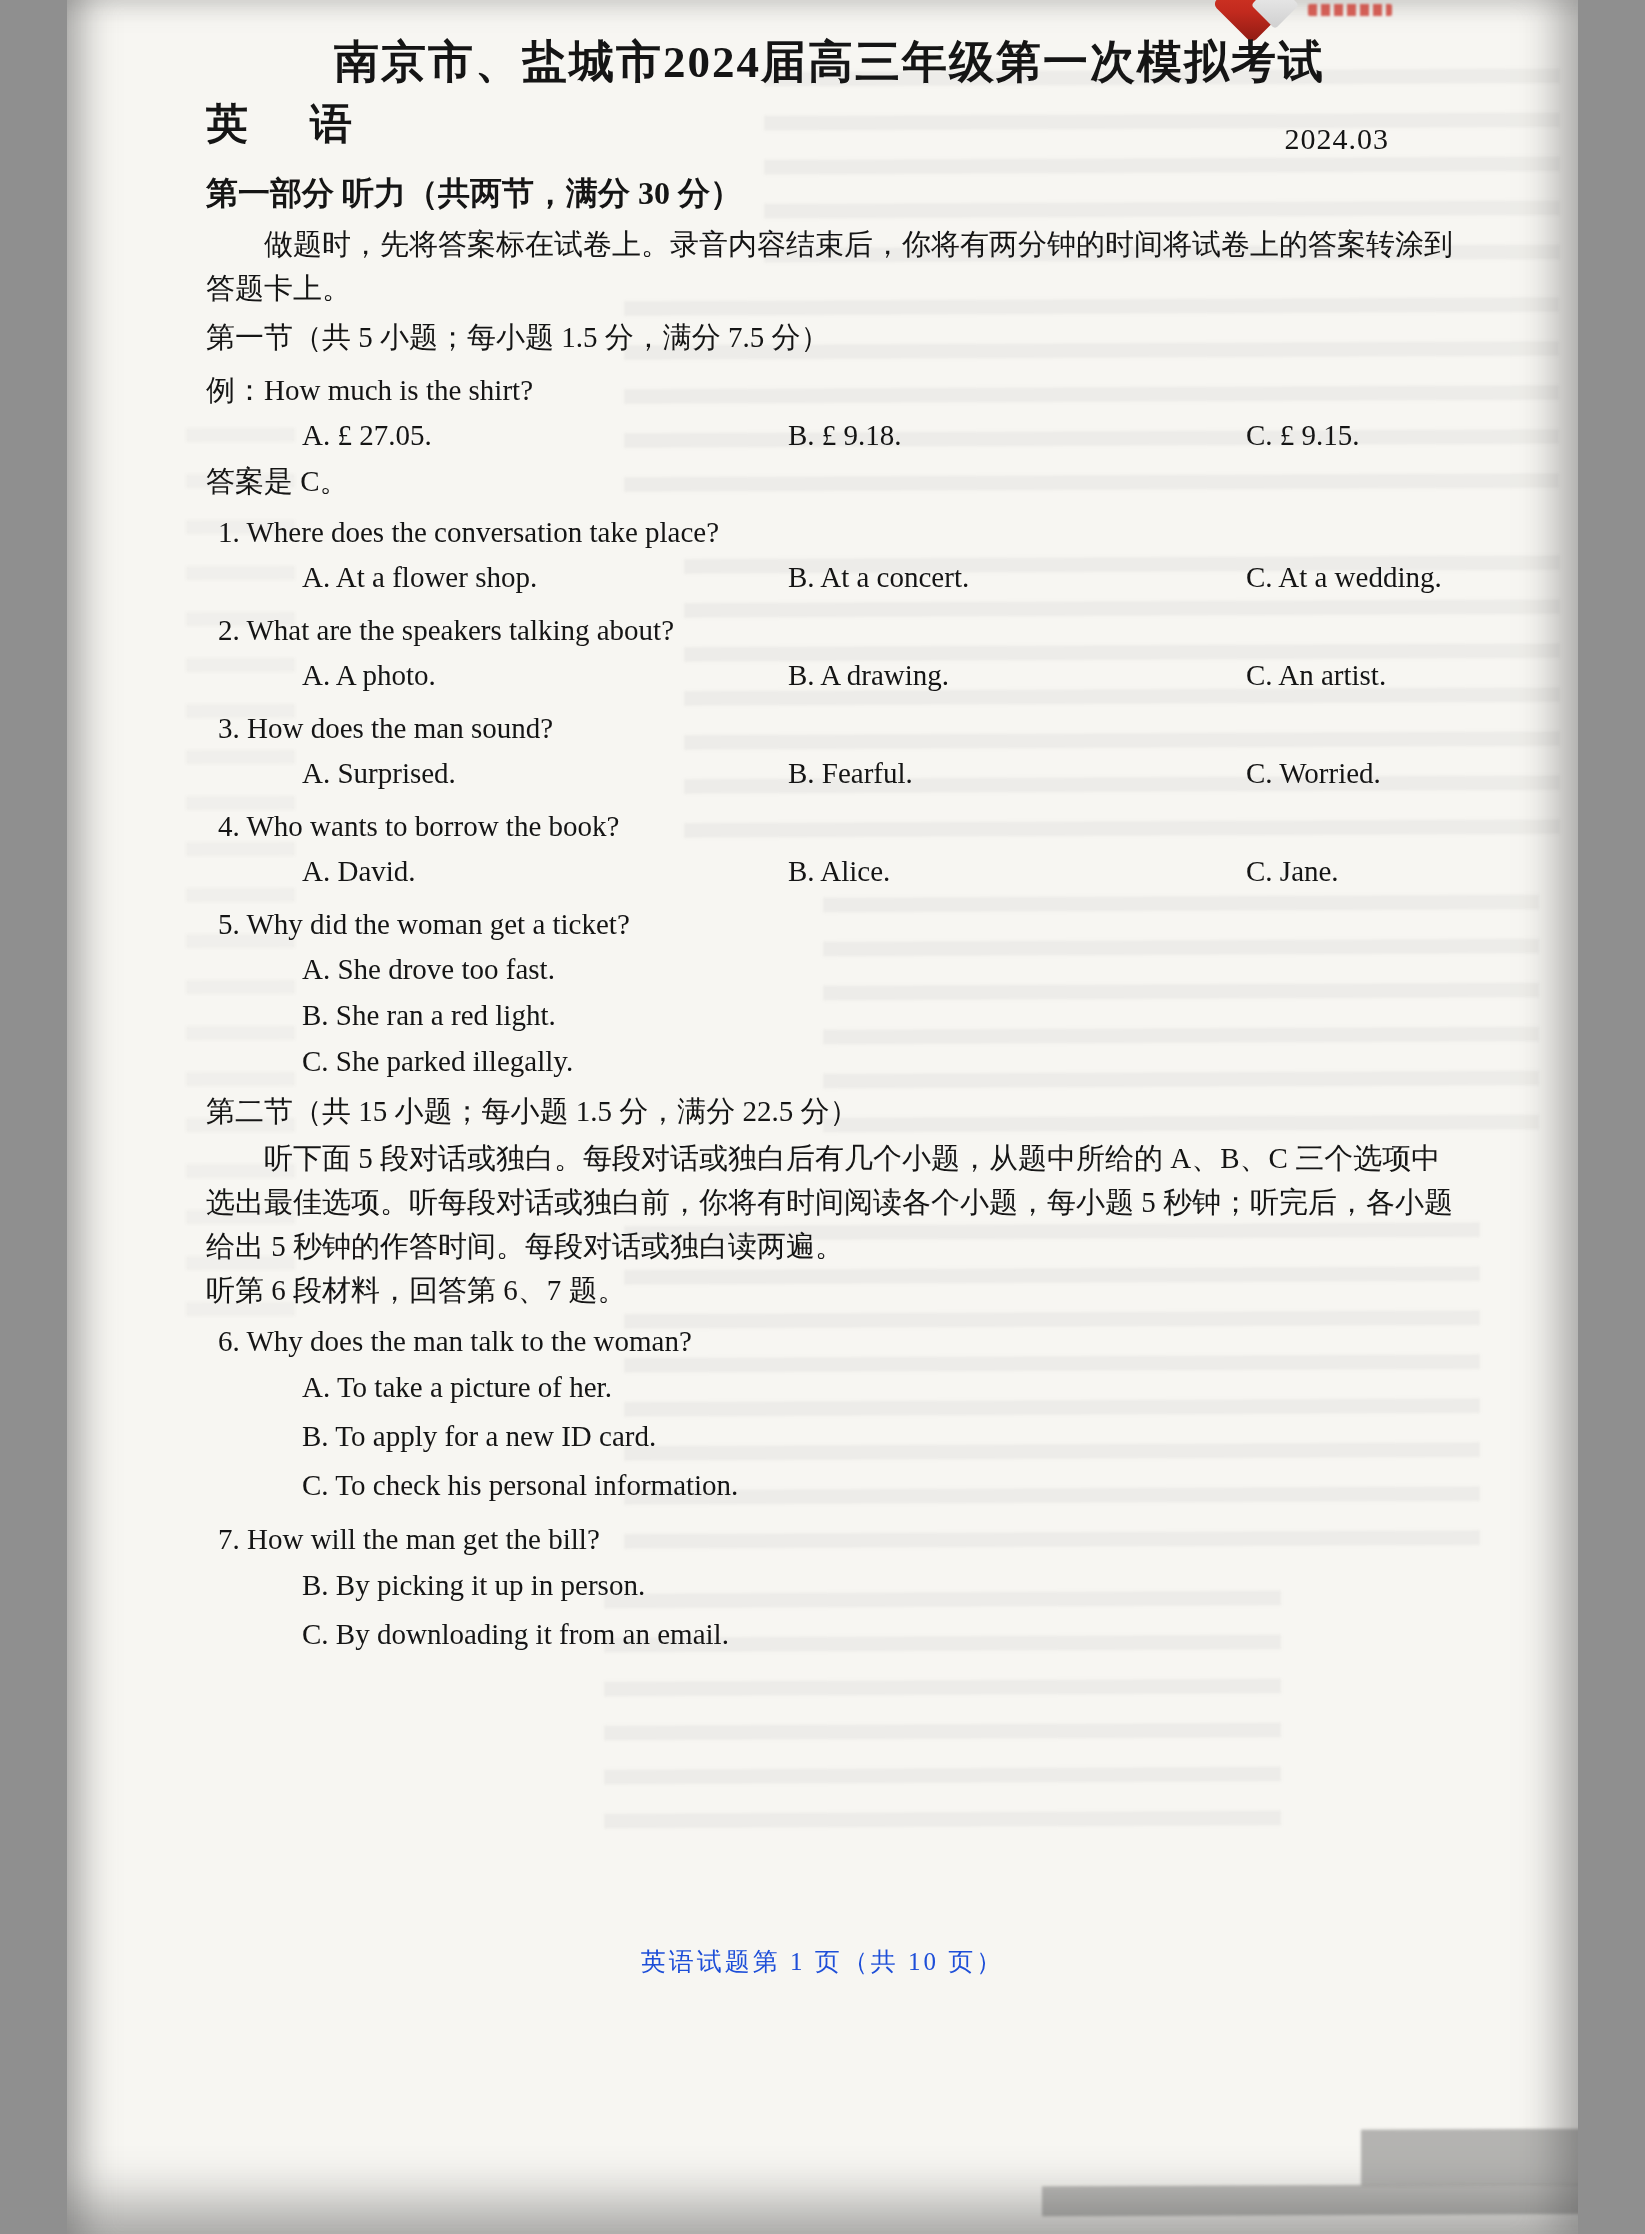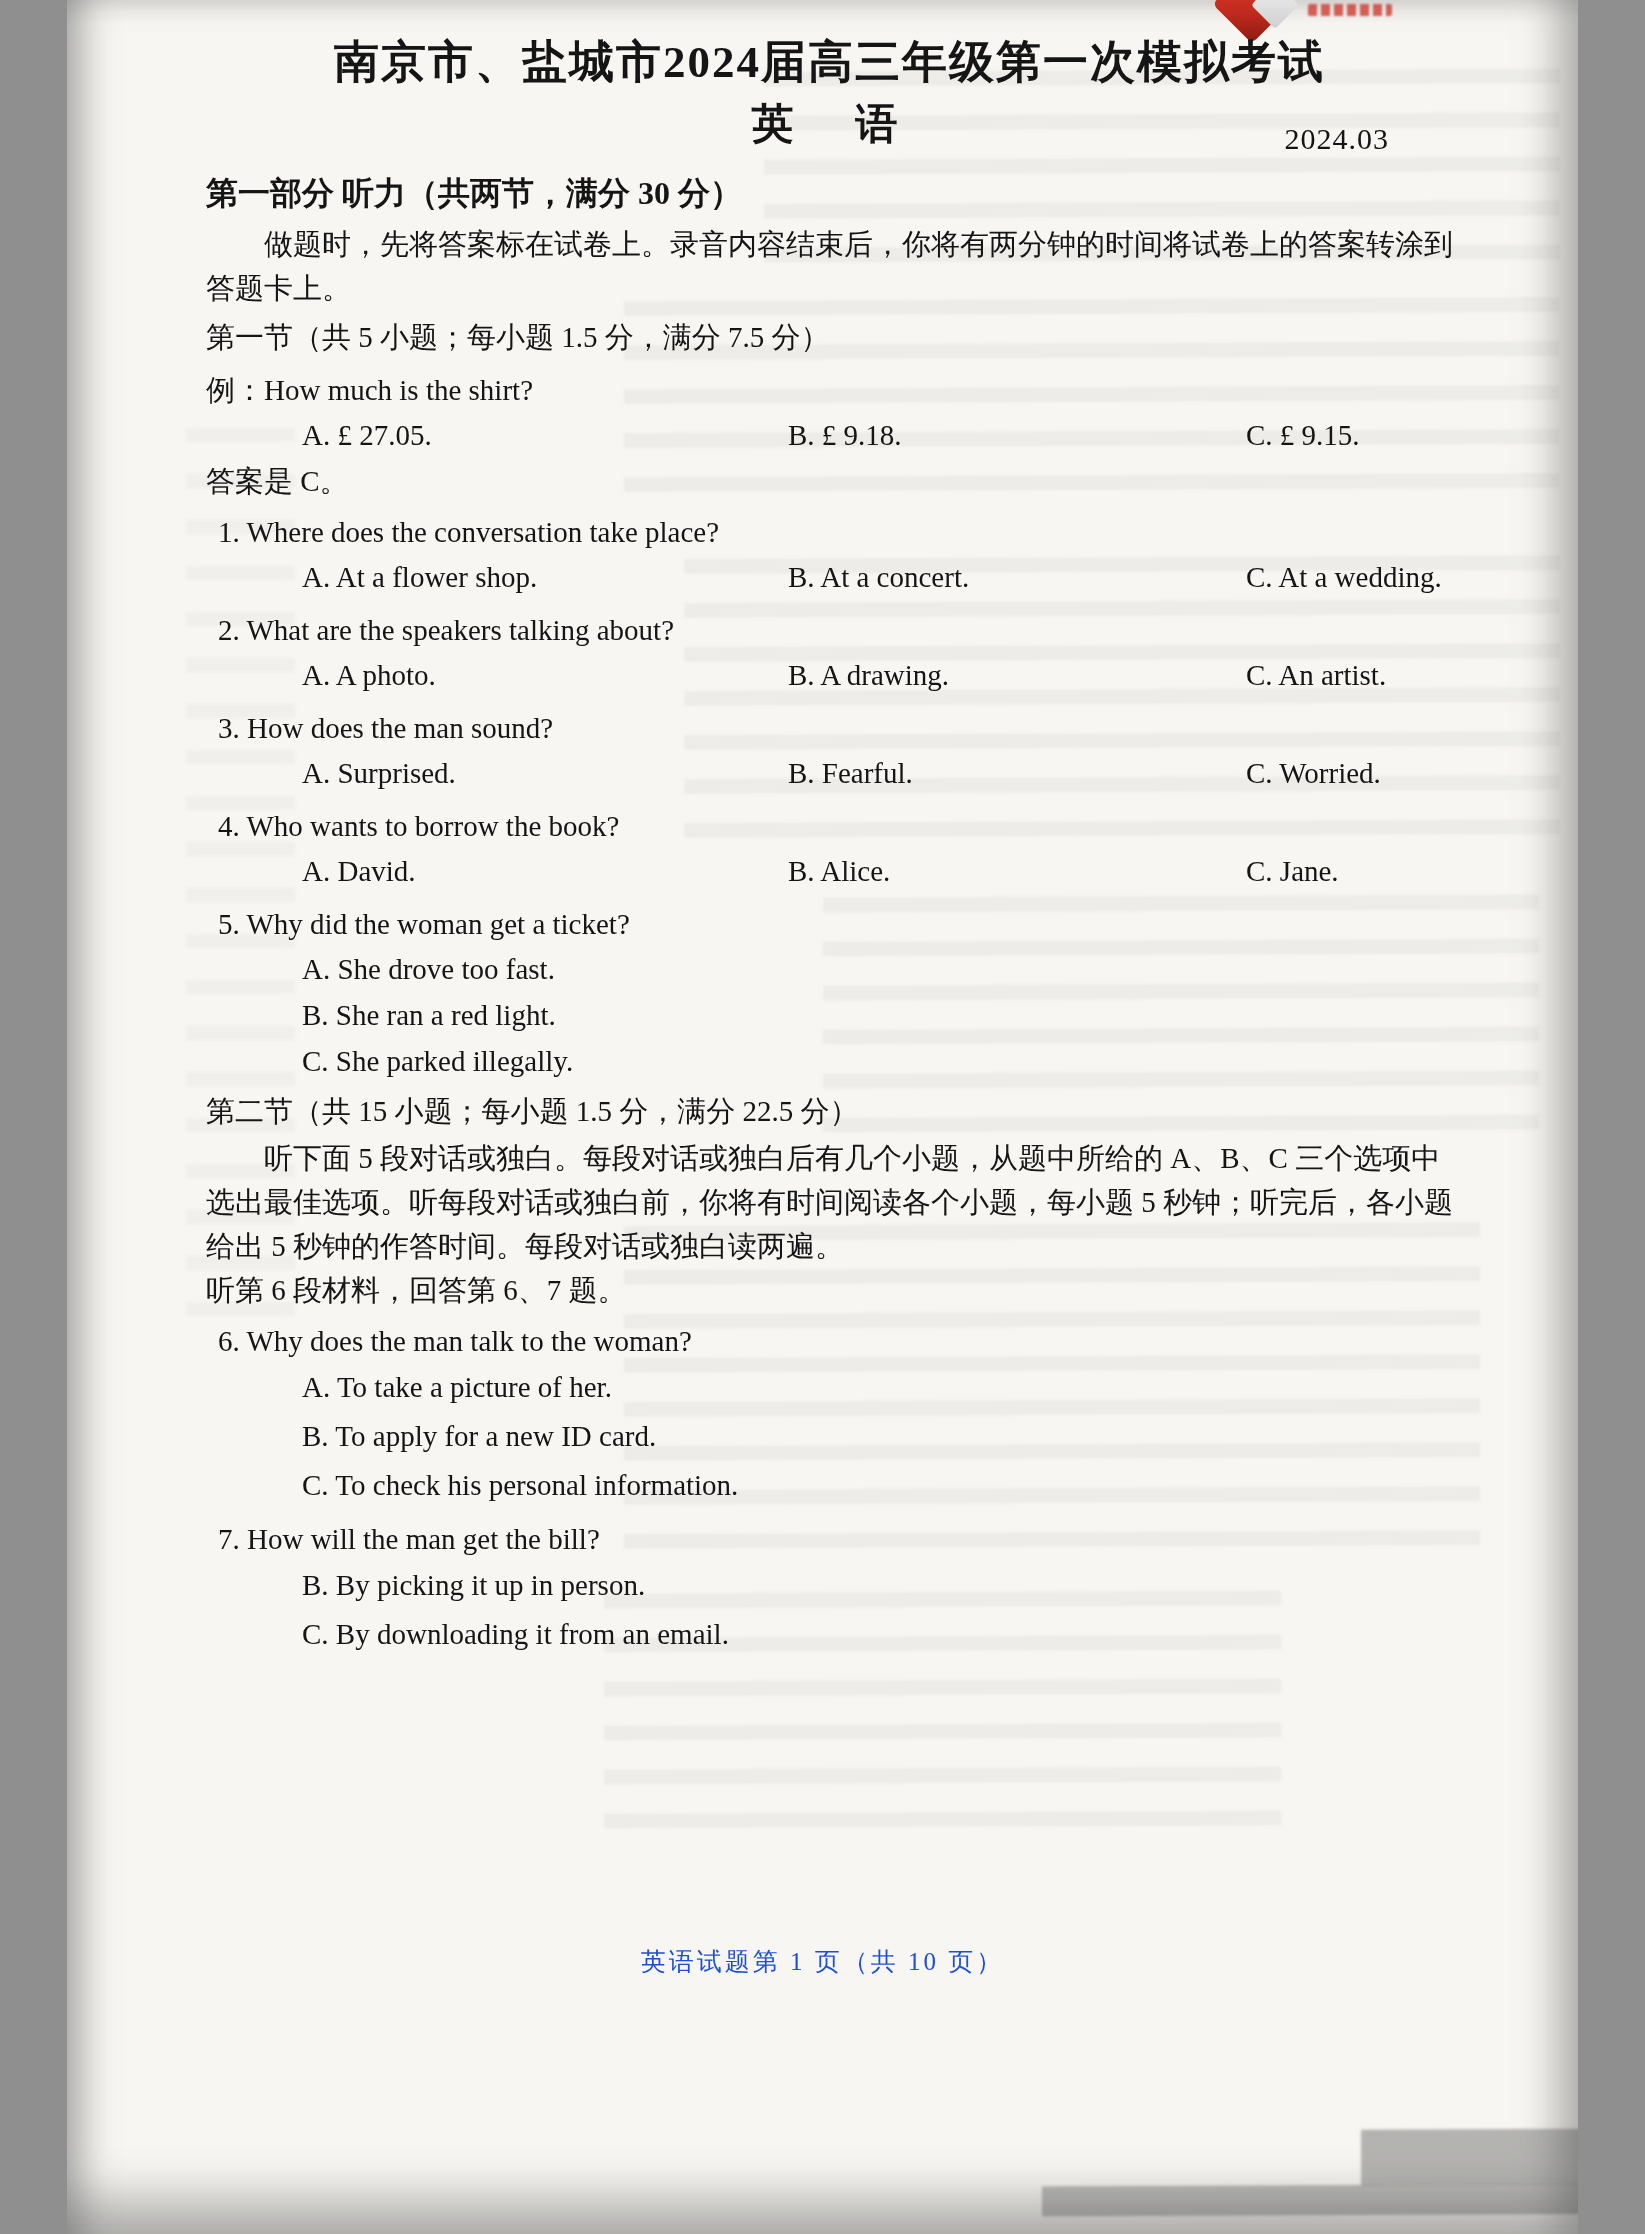"英 语" .subject-row { text-align: center -> left }
